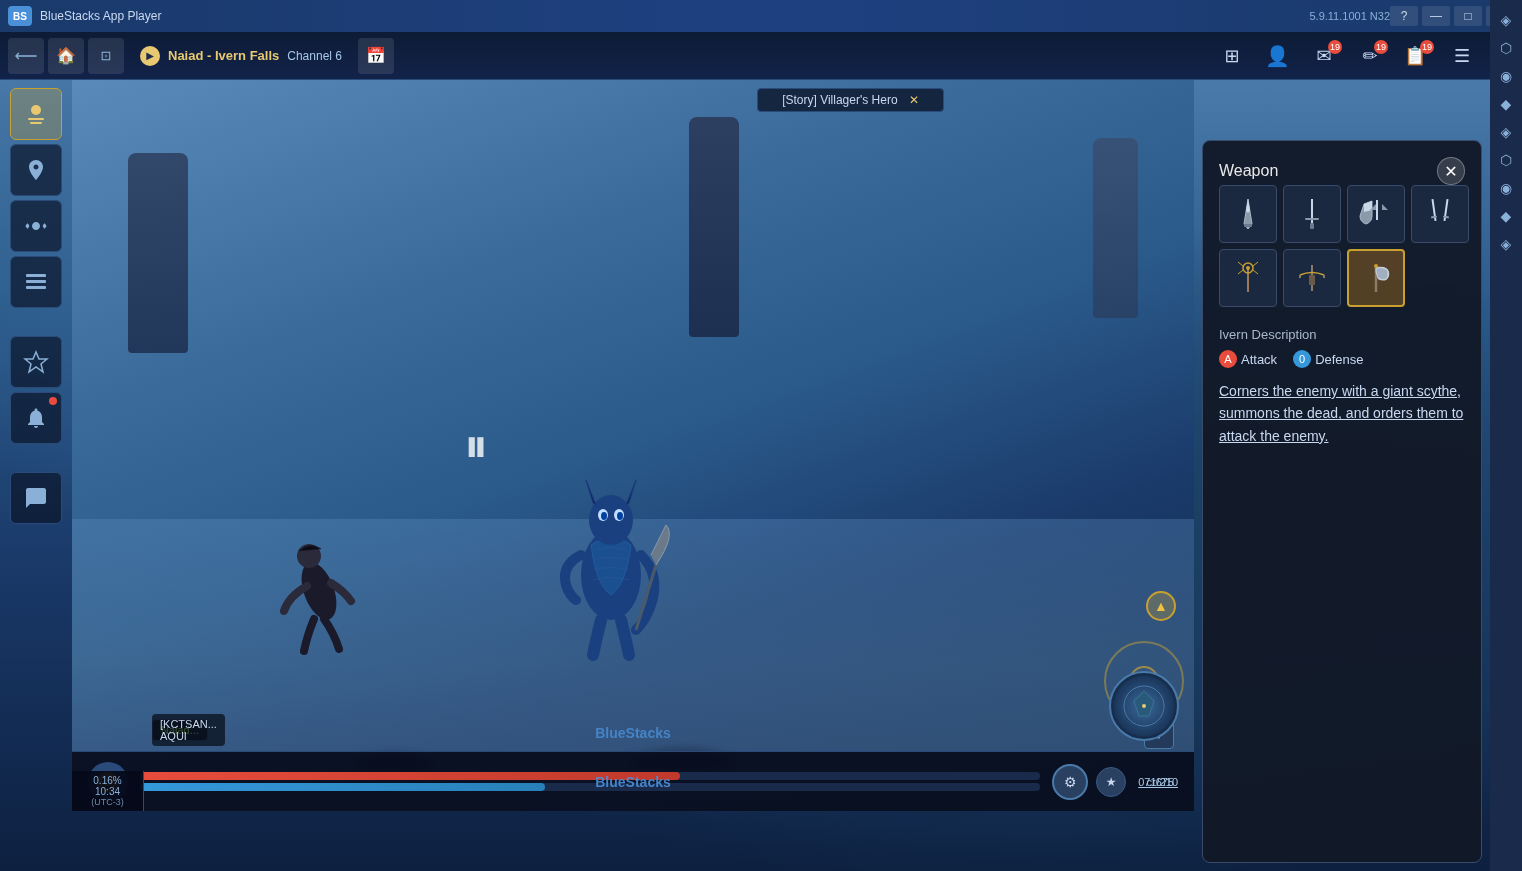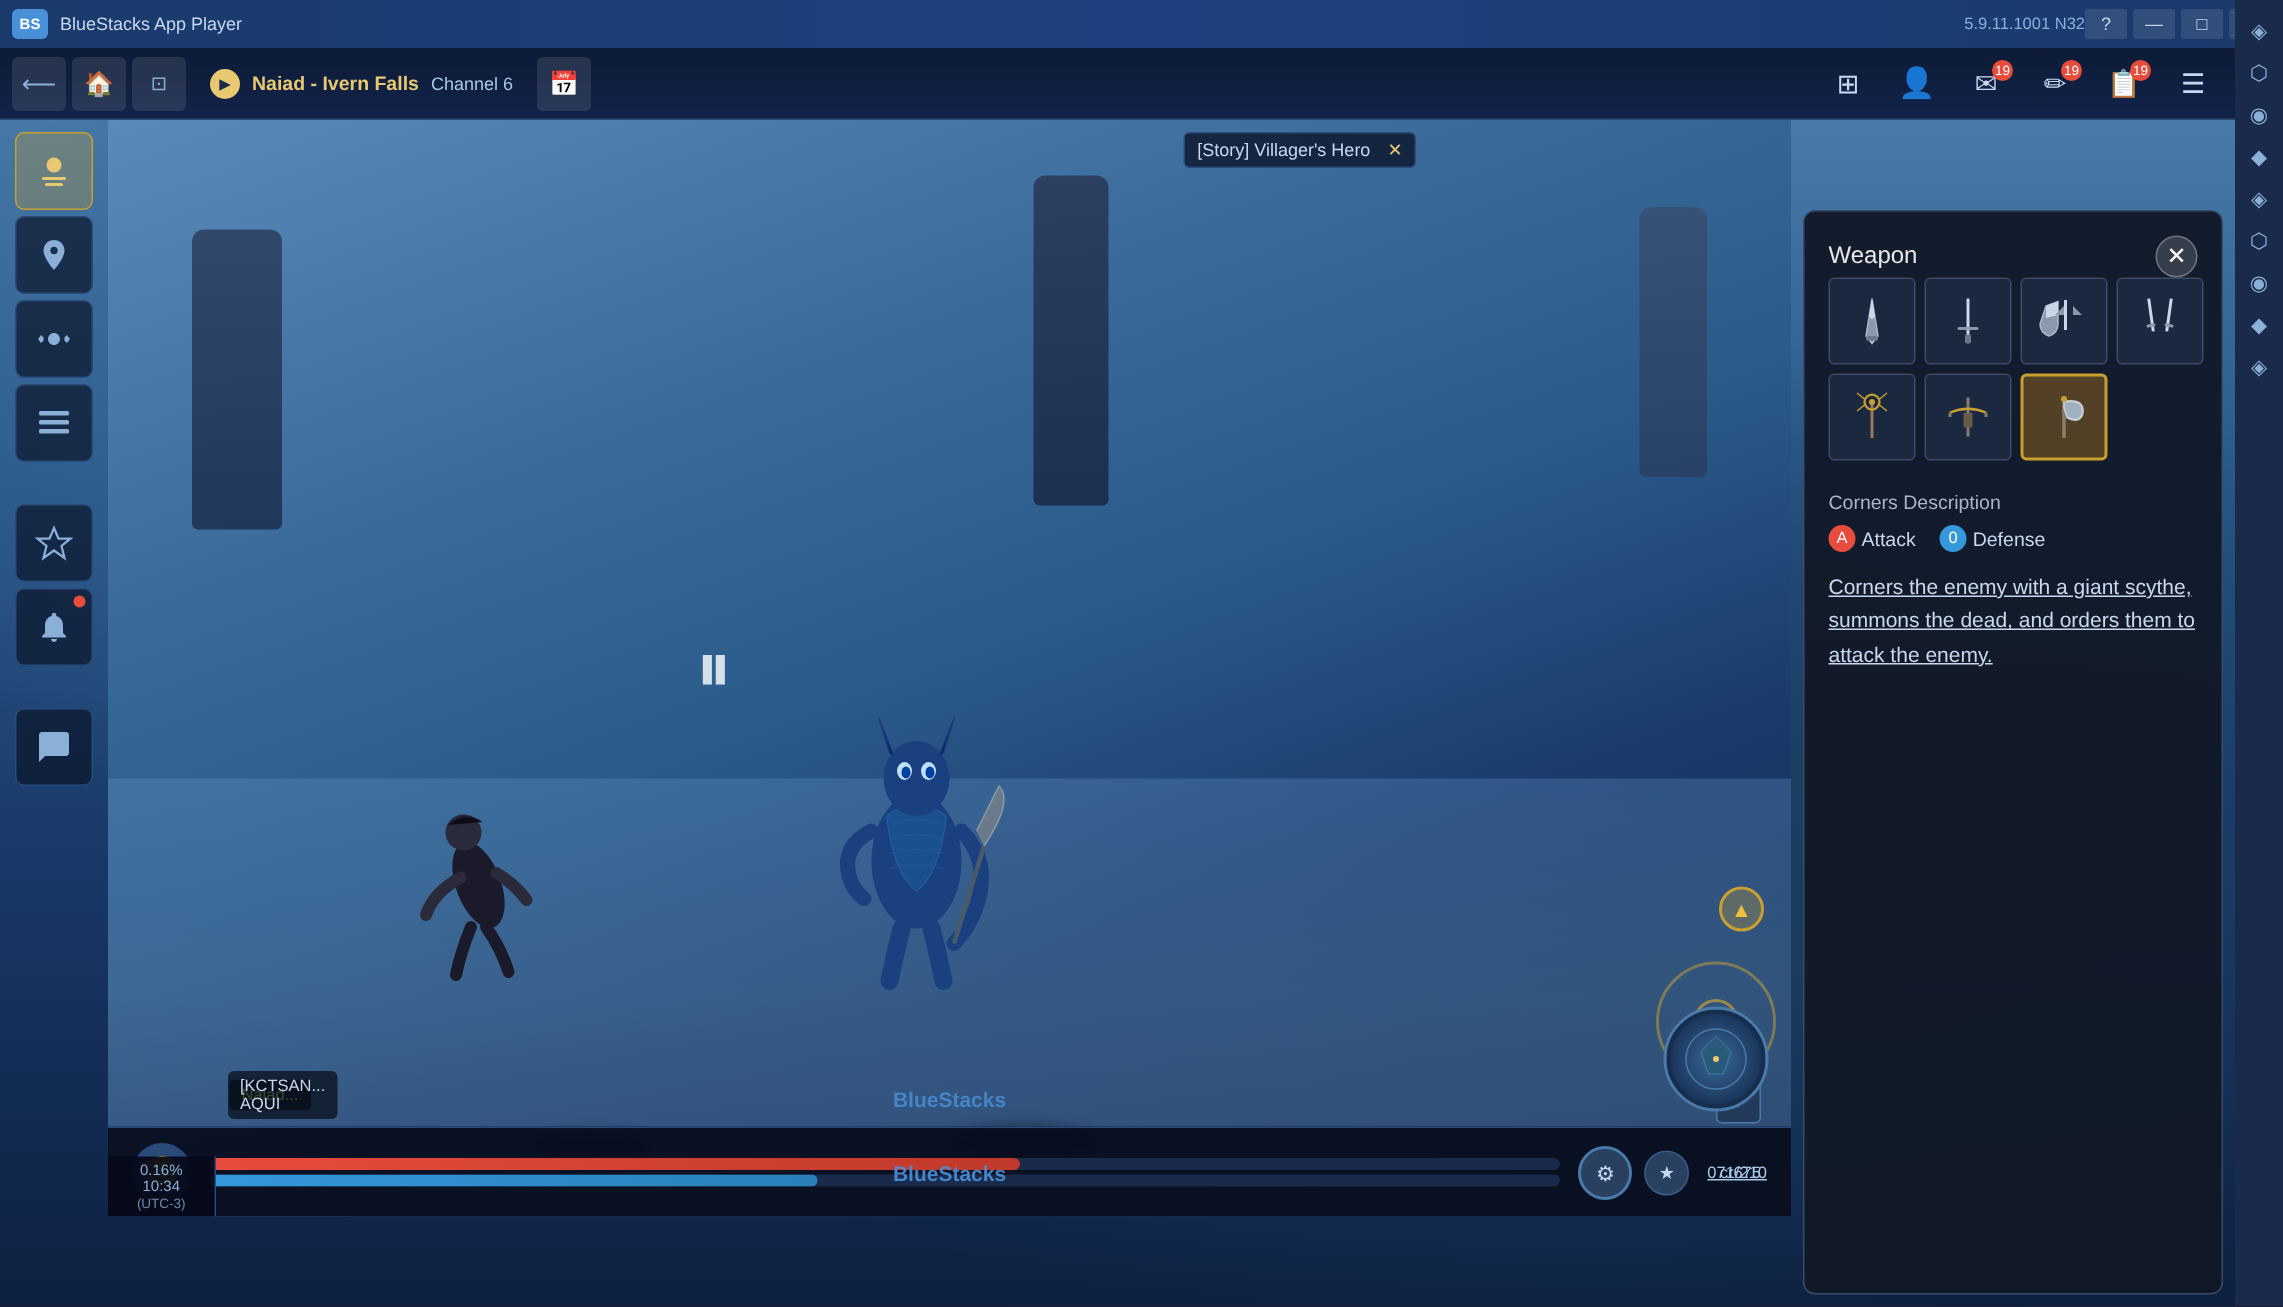"[Story] Villager's Hero ✕" #quest-panel { padding: 4px 8px -> 4px 24px }
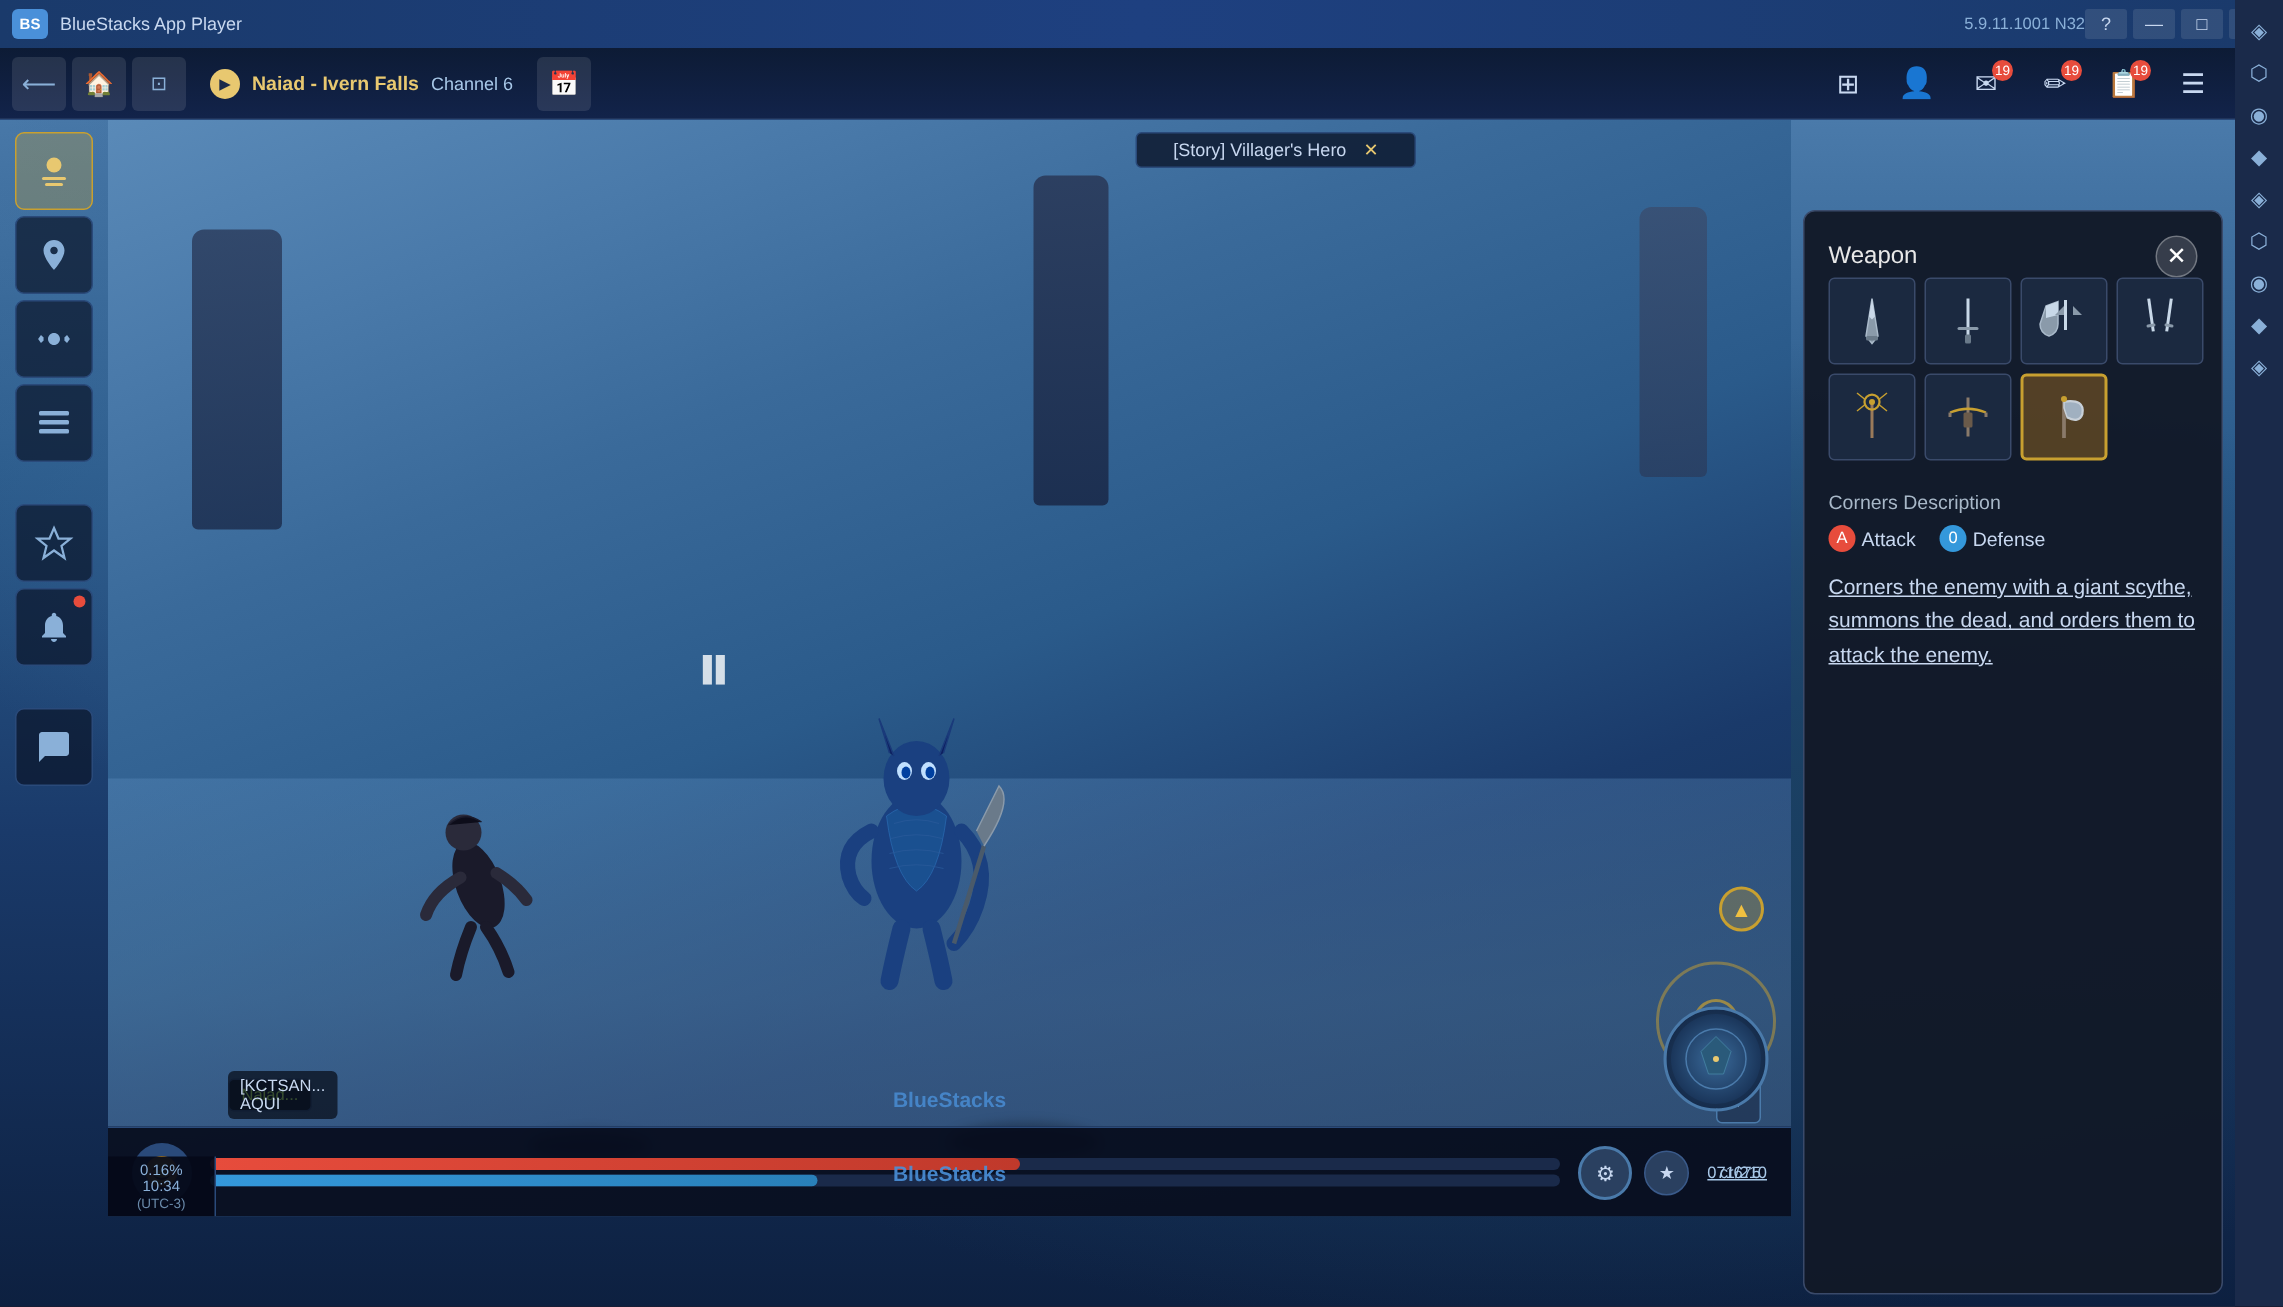"Corners Description" div { text: Corners -> Ivern }
